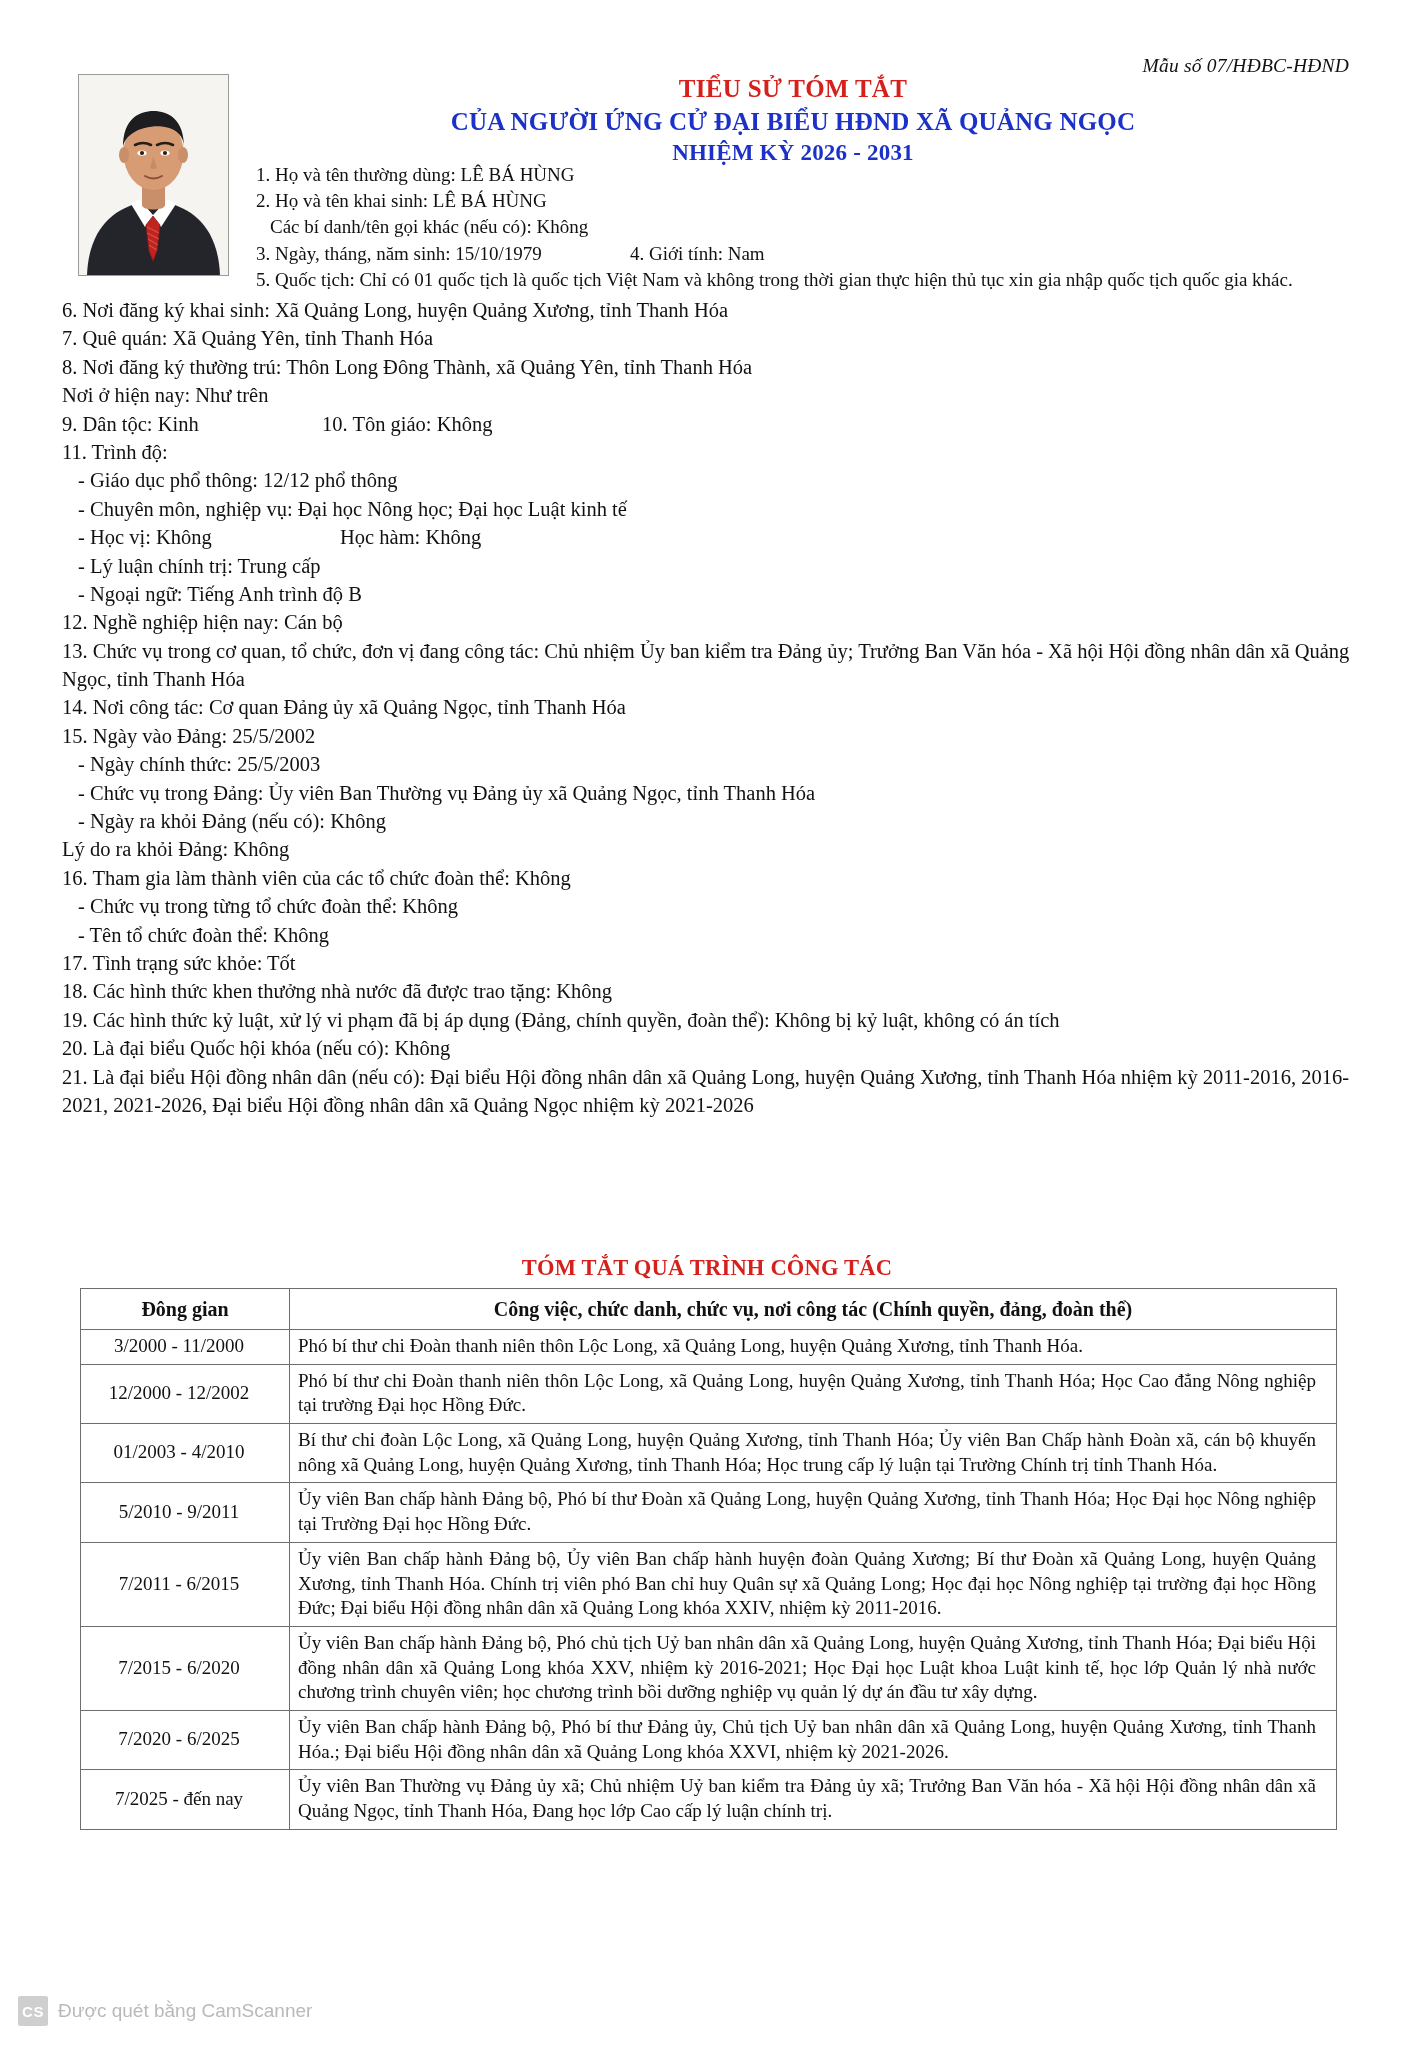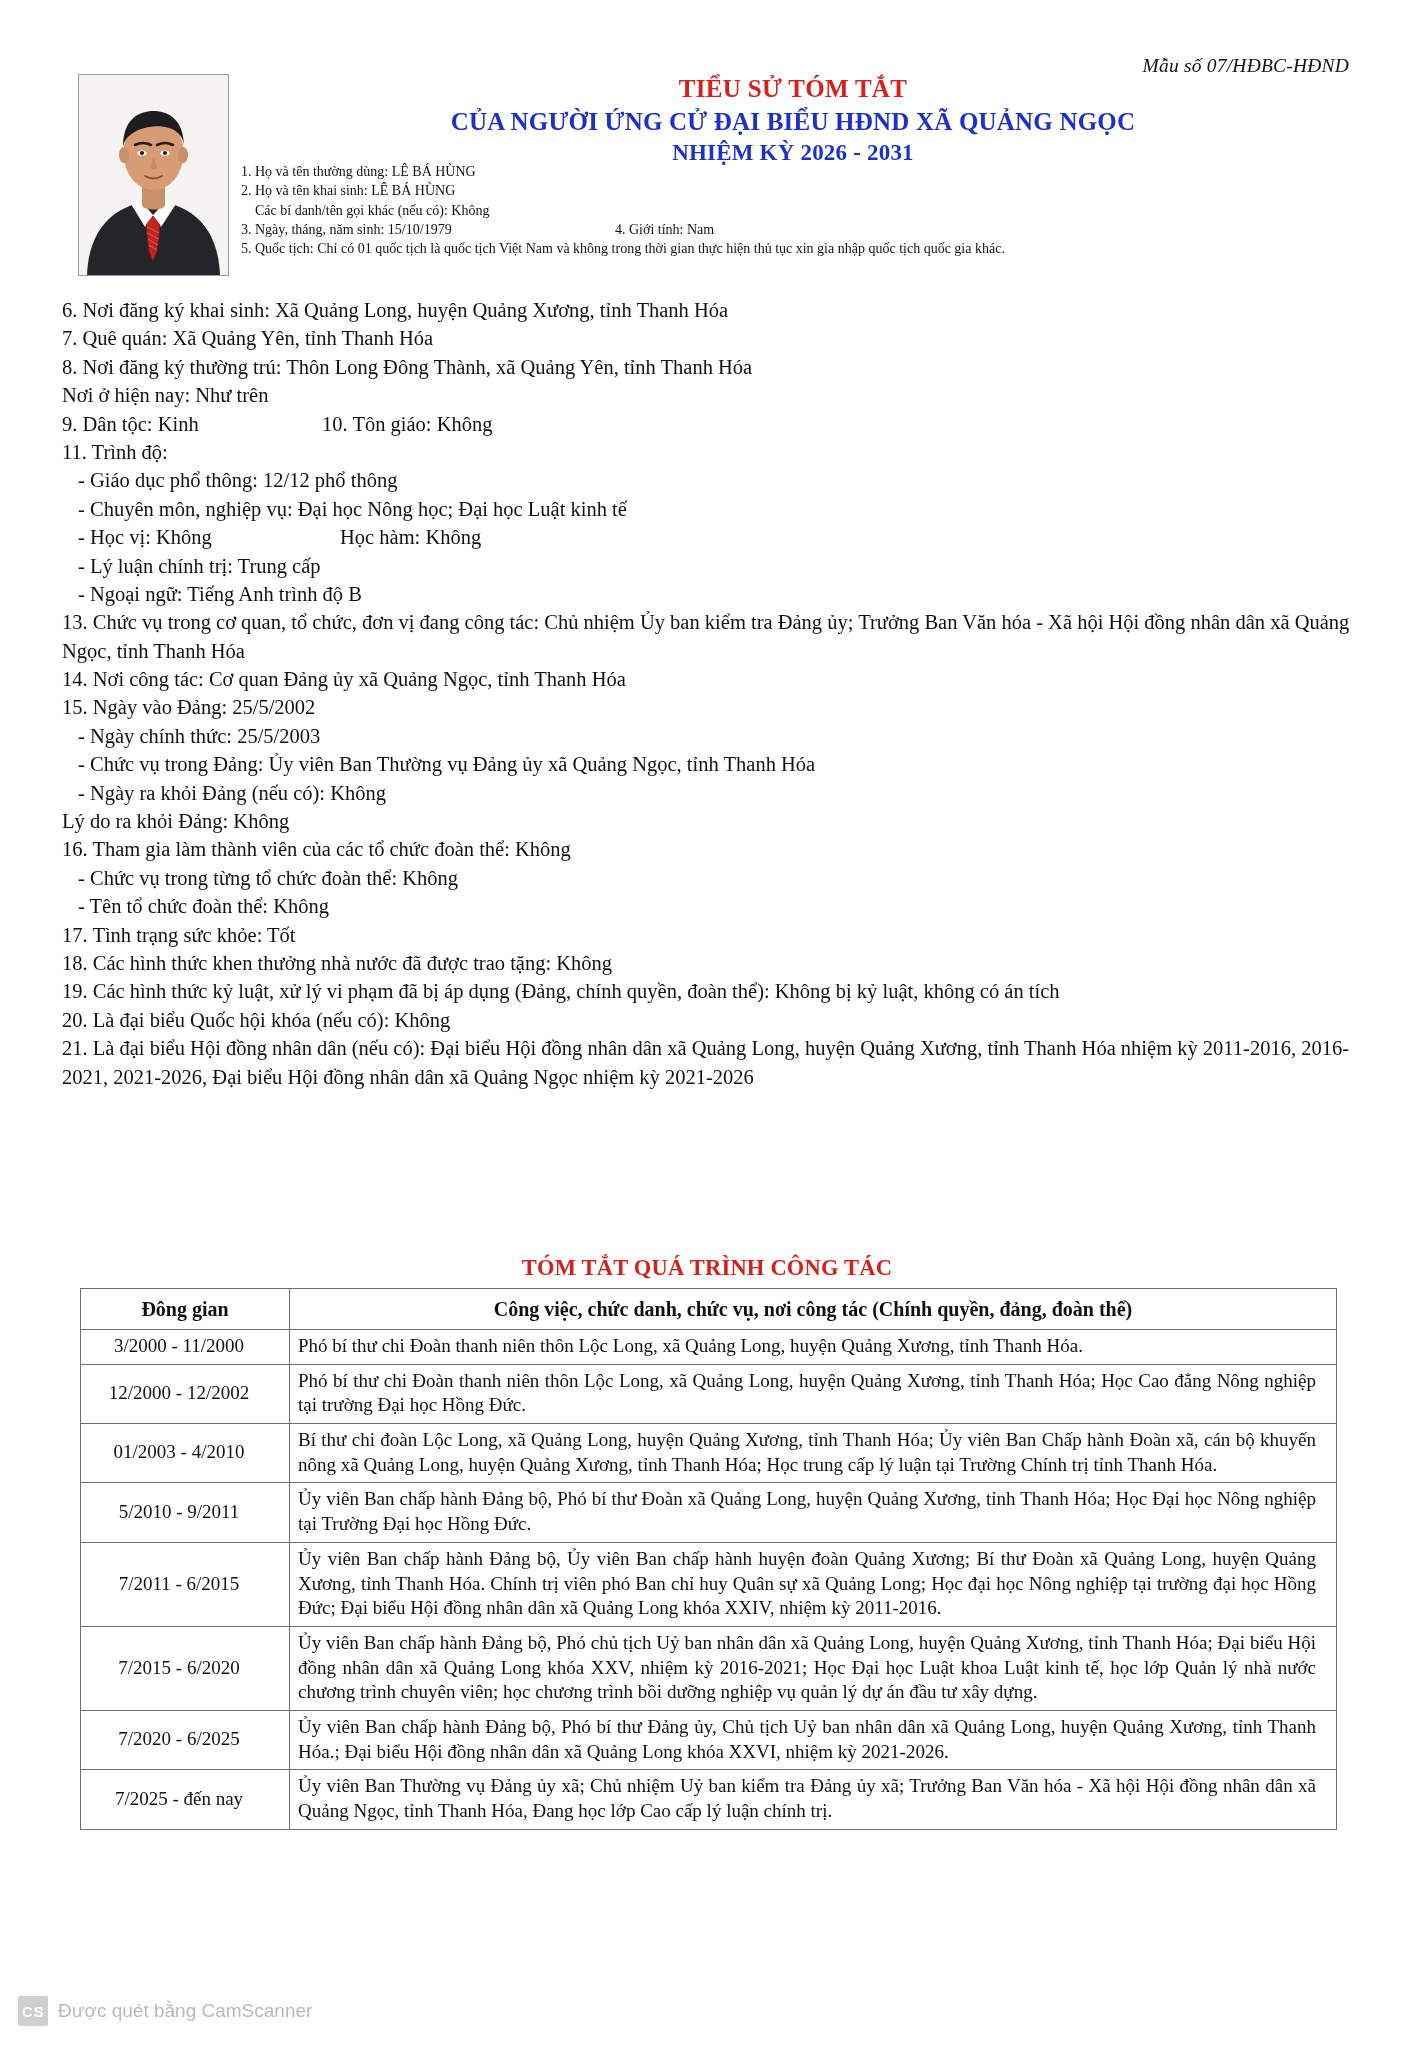"1. Họ và tên thường" .body-indent { font-size: 14px -> 19px; left: 241px -> 256px }
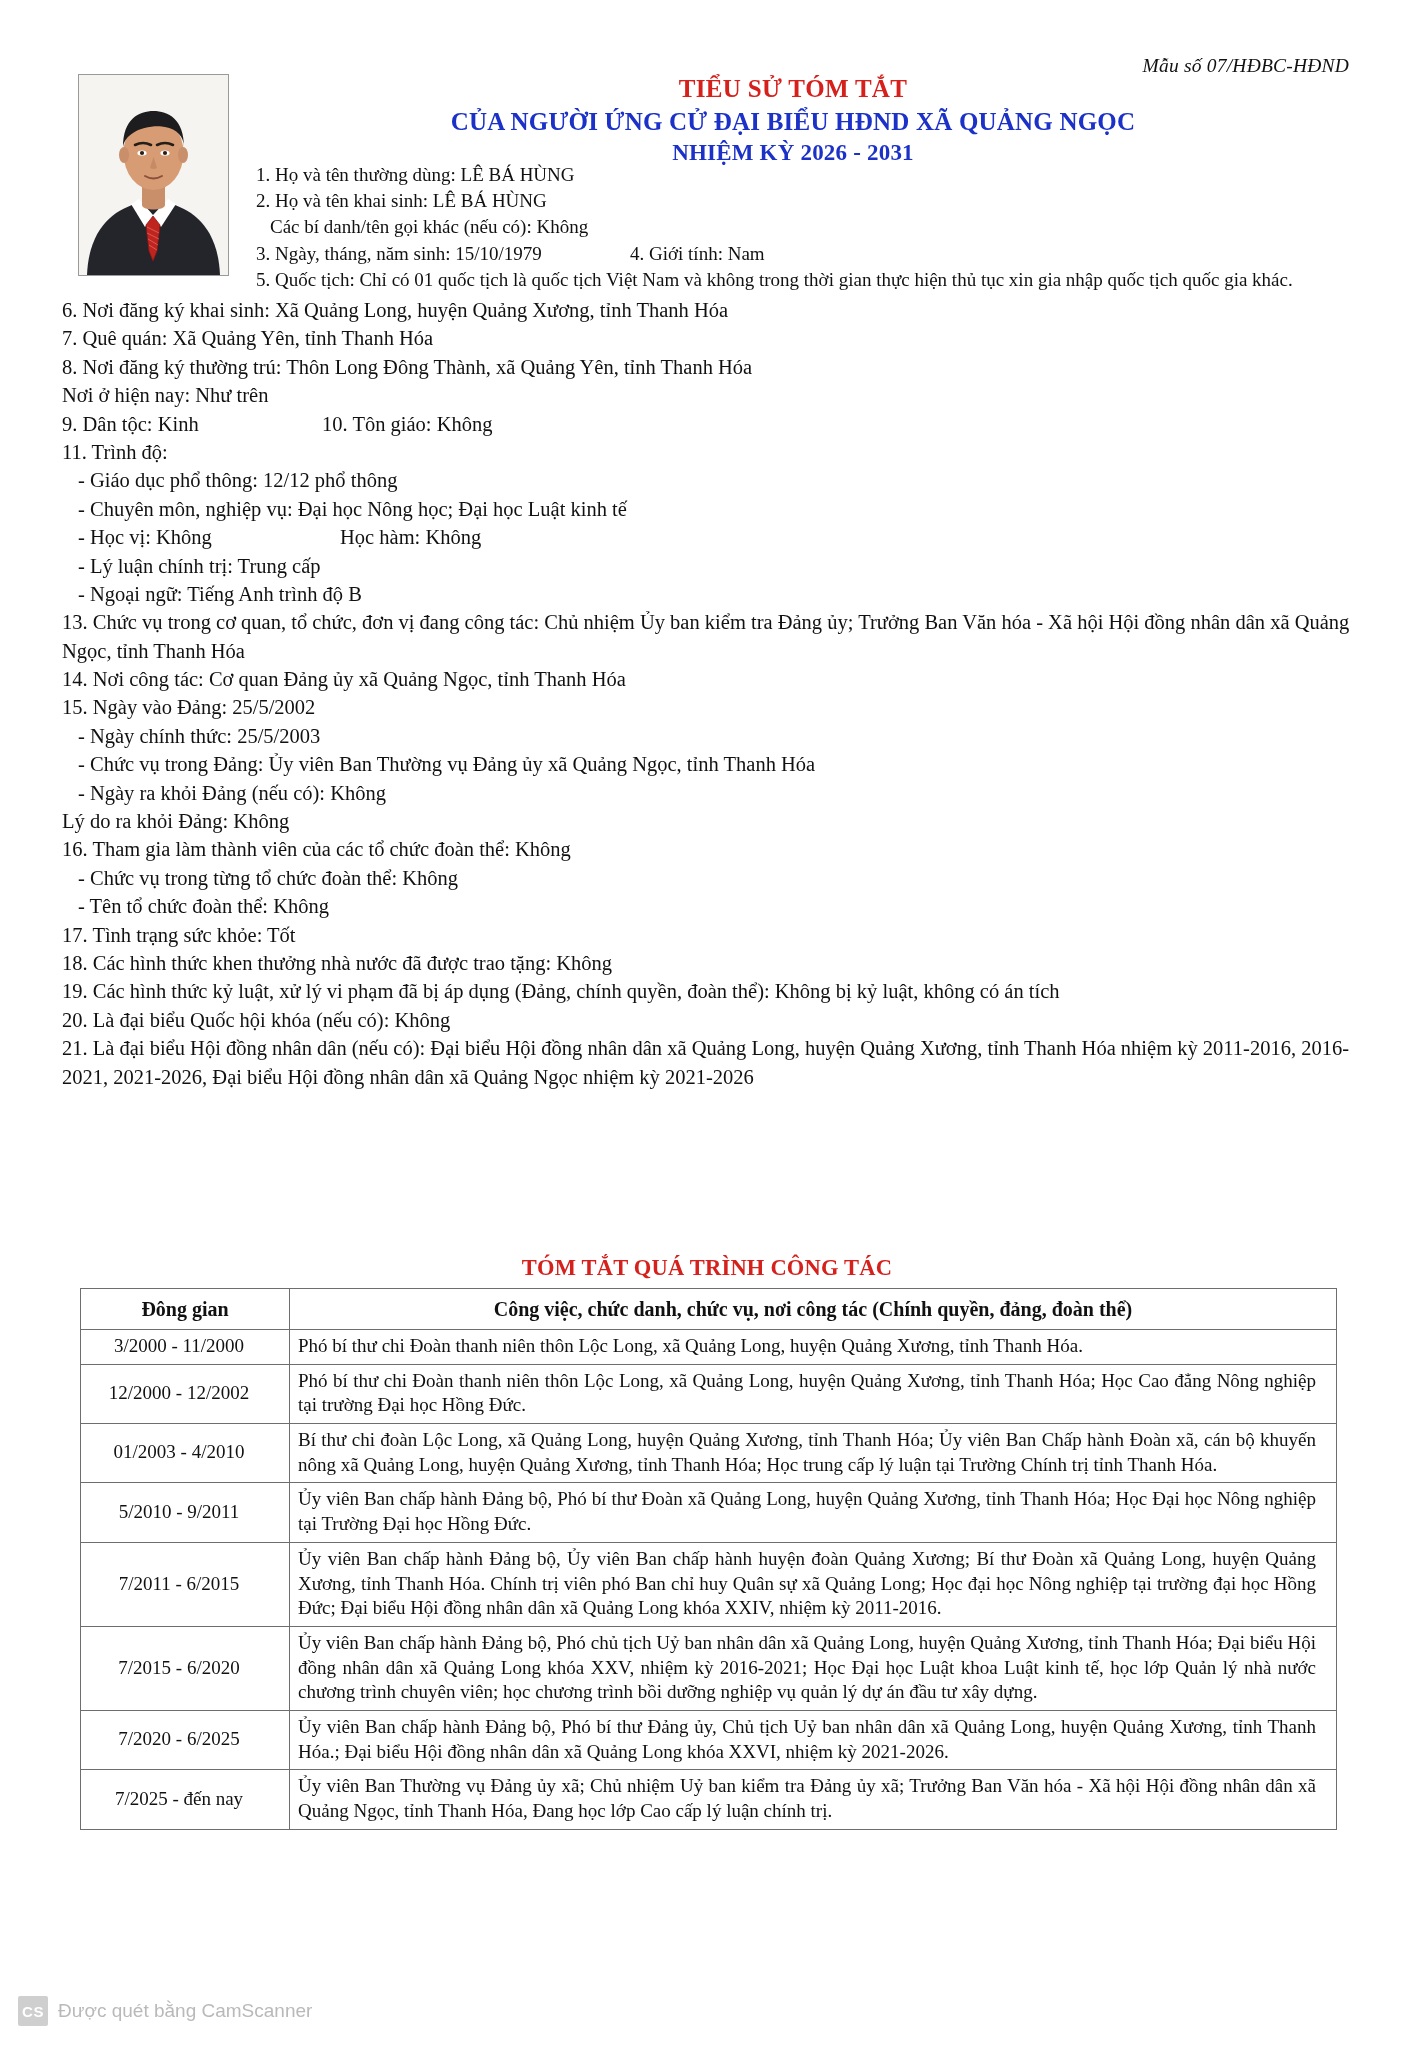"12. Nghề nghiệp hiện nay:" div.ln { html: none -> <div>12. Nghề nghiệp hiện nay: Cán bộ</div> }
